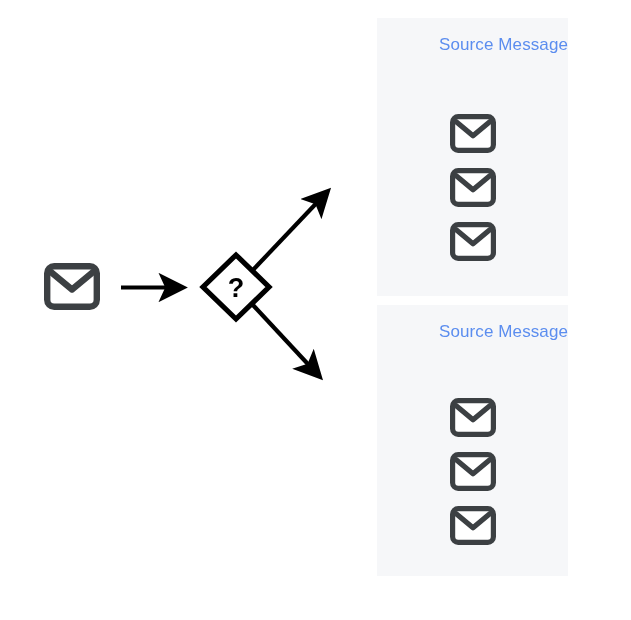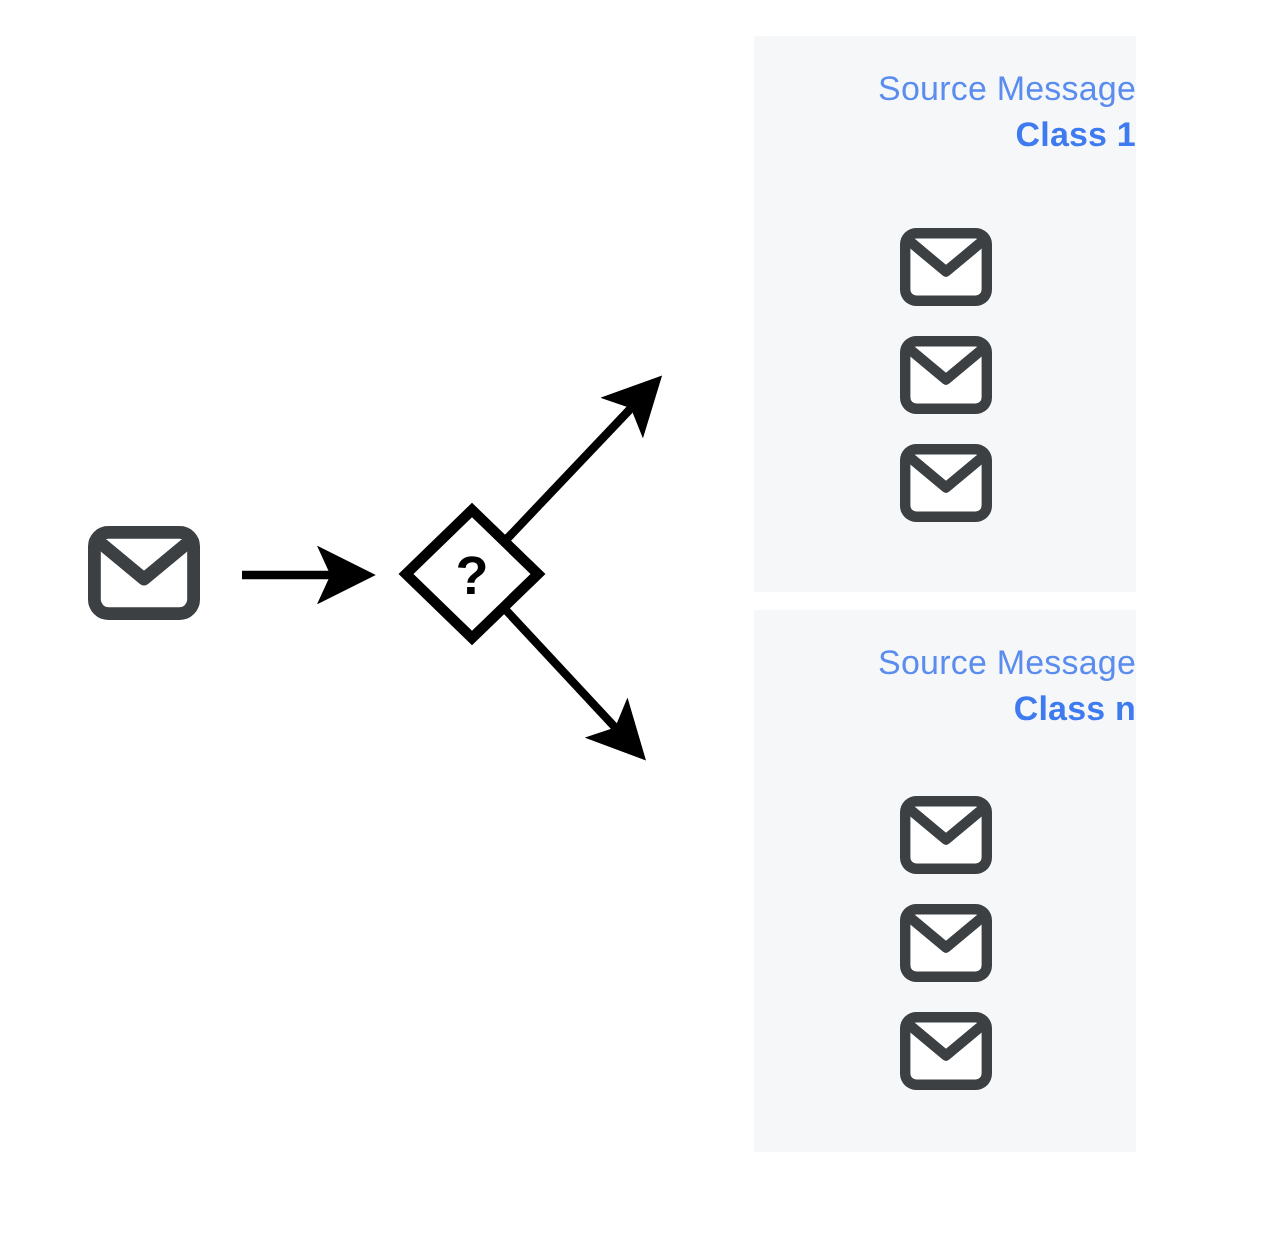"Class 1" div.panel-heading { html: <div>Class 1</div> -> none }
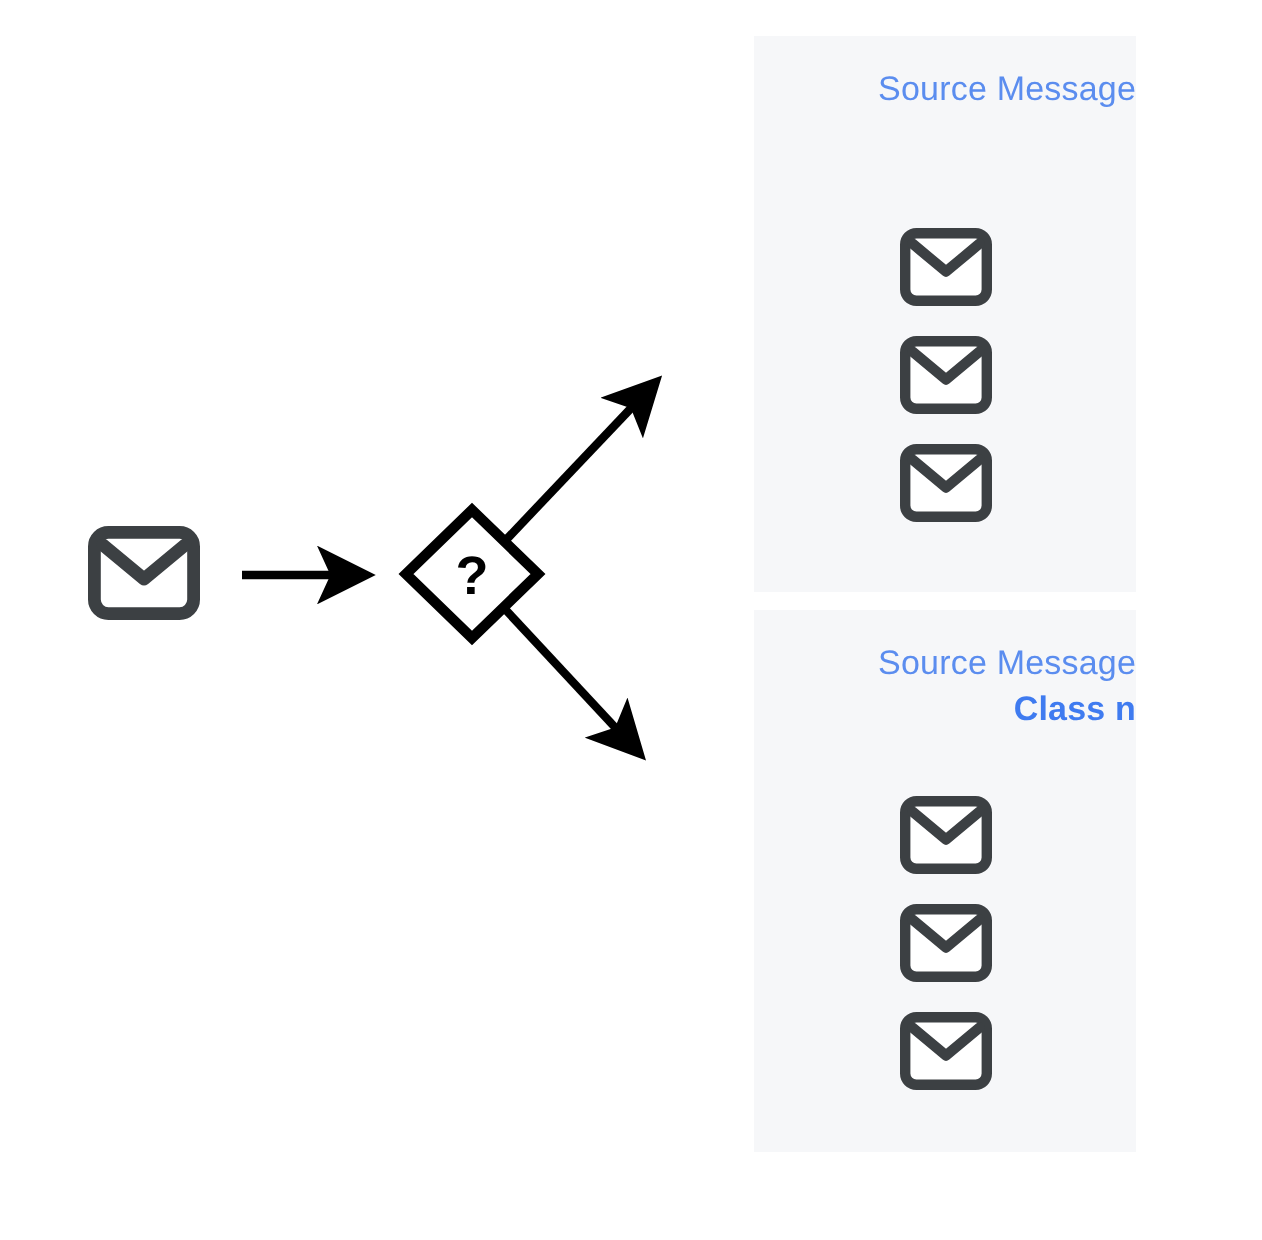"Class n" div.panel-heading { html: <div>Class n</div> -> none }
